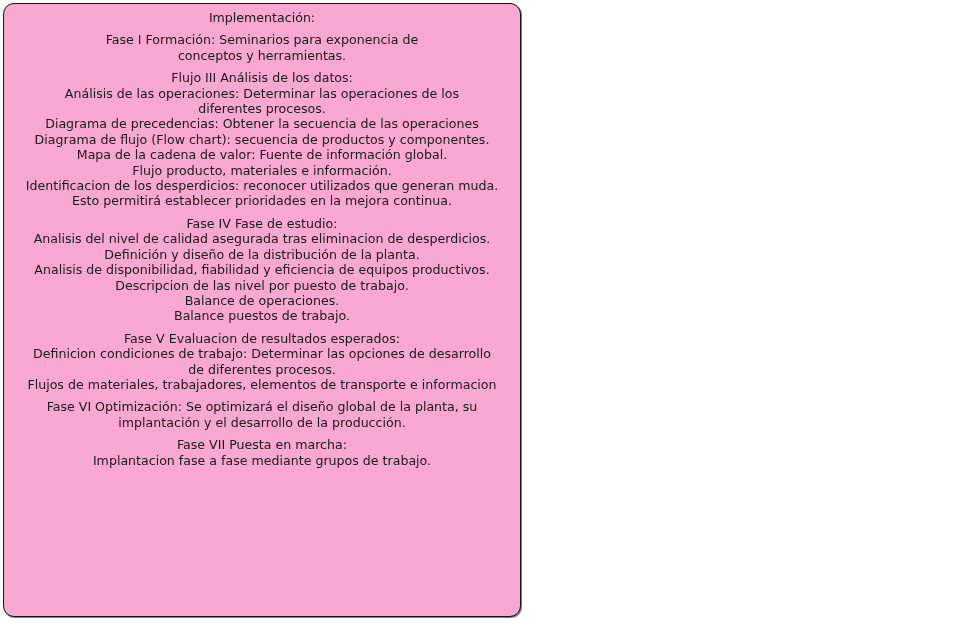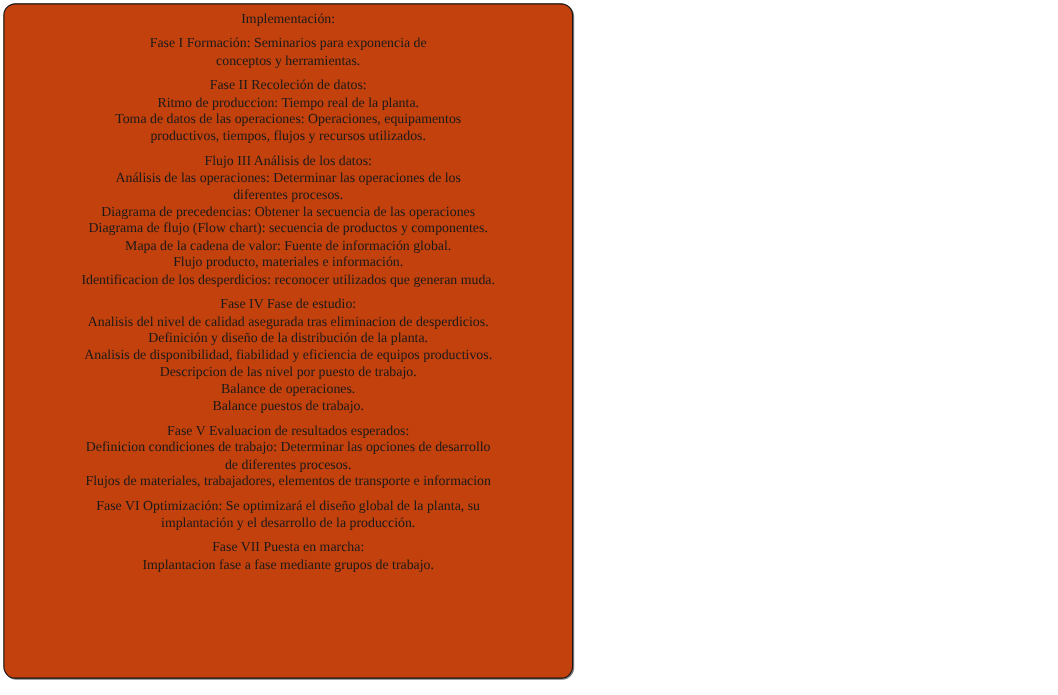"Implementación:" .panel { background: #c2410c -> #f9a8d4; font-family: Liberation Serif, serif -> none }
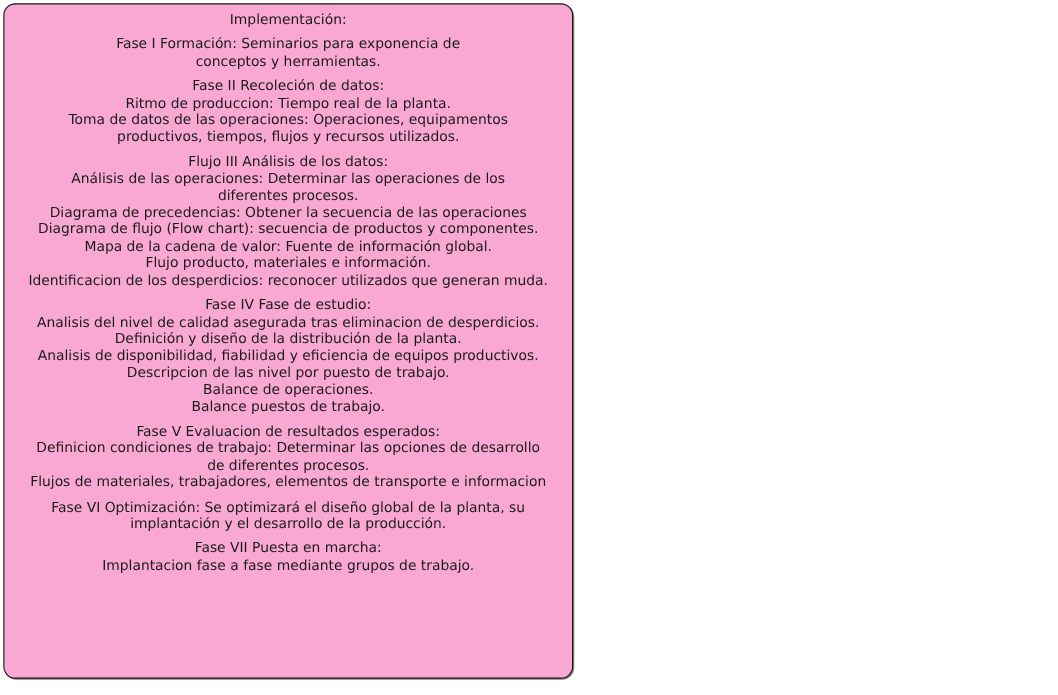"Fase II Recoleción de datos:" div.section { html: <div> <div>Fase II Recoleción de datos:</div> <div>Ritmo de produccion: Tiempo real de la planta.</div> <div>Toma de datos de las operaciones: Operaciones, equipamentos</div> <div>productivos, tiempos, flujos y recursos utilizados.</div> </div> -> none }
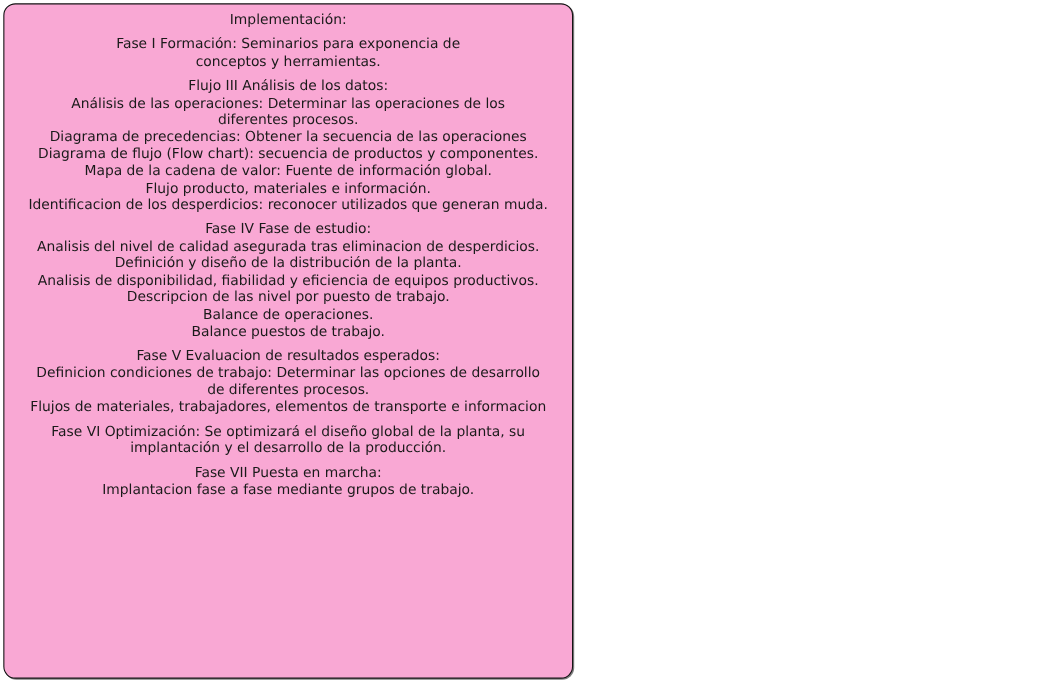"Esto permitirá establecer prioridades en" div.line { html: none -> <div>Esto permitirá establecer prioridades en la mejora continua.</div> }
